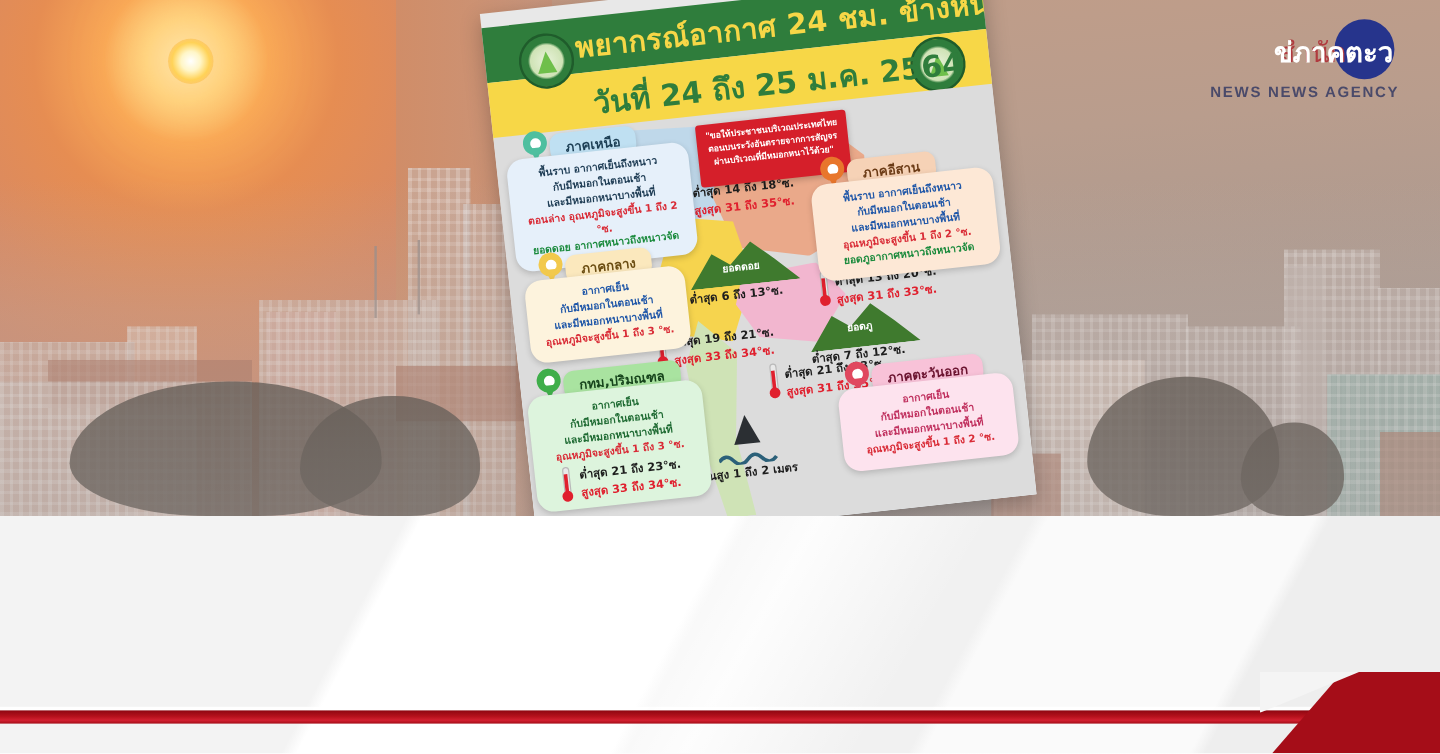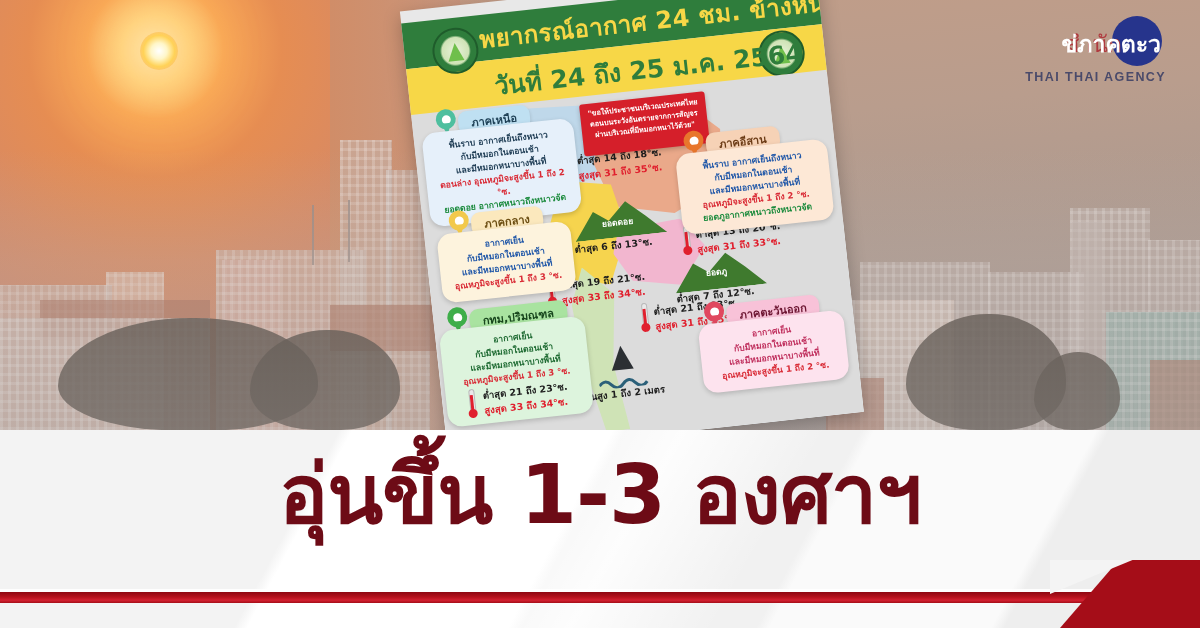"THAI THAI AGENCY" div.tna-en { text: THAI THAI -> NEWS NEWS }
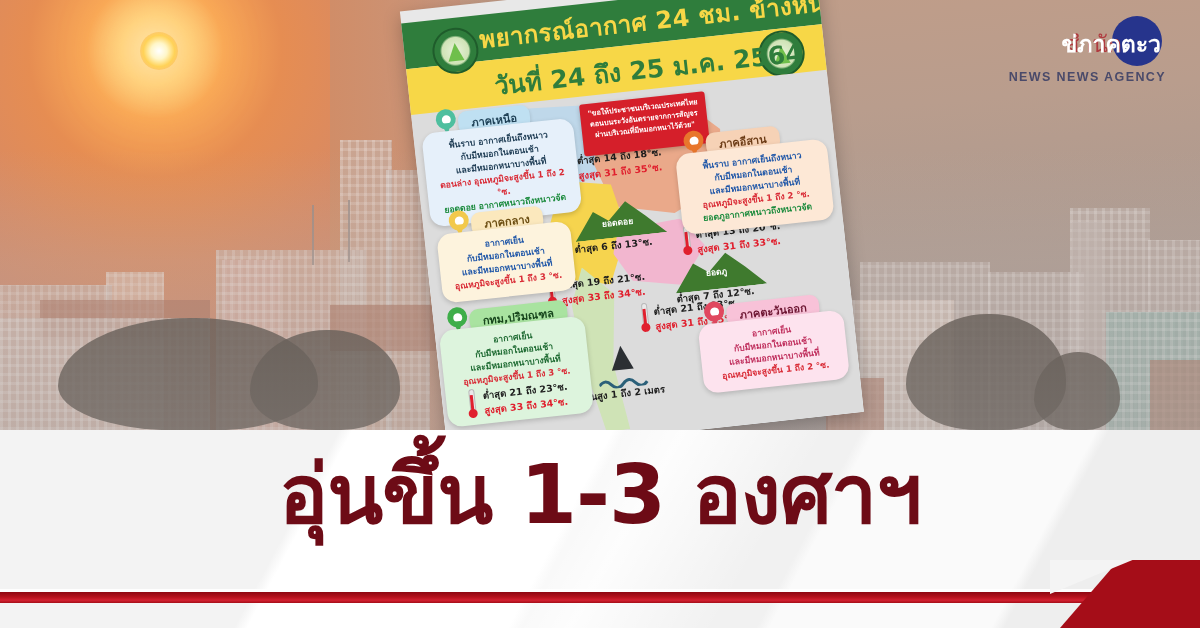"อุ่นขึ้น 1-3 องศาฯ" div.headline { html: <div>อุ่นขึ้น 1-3 องศาฯ</div> -> none }
